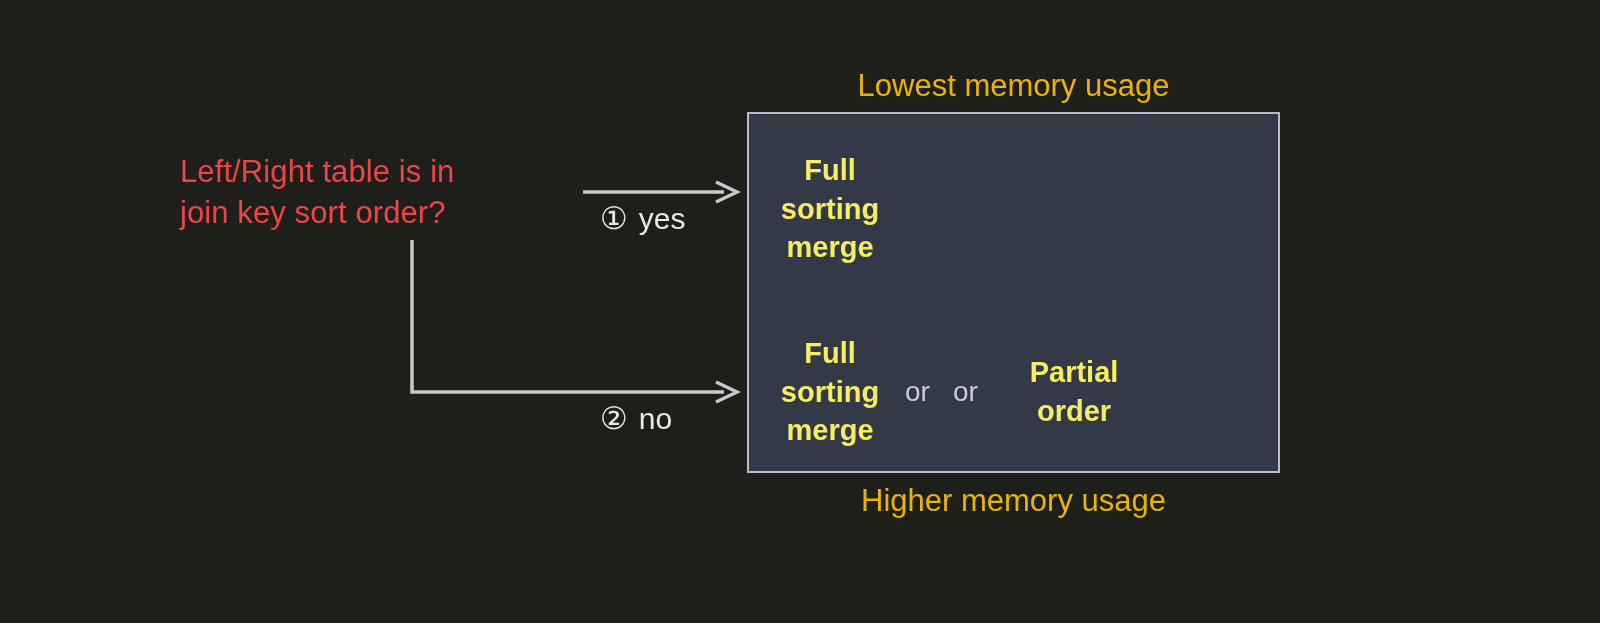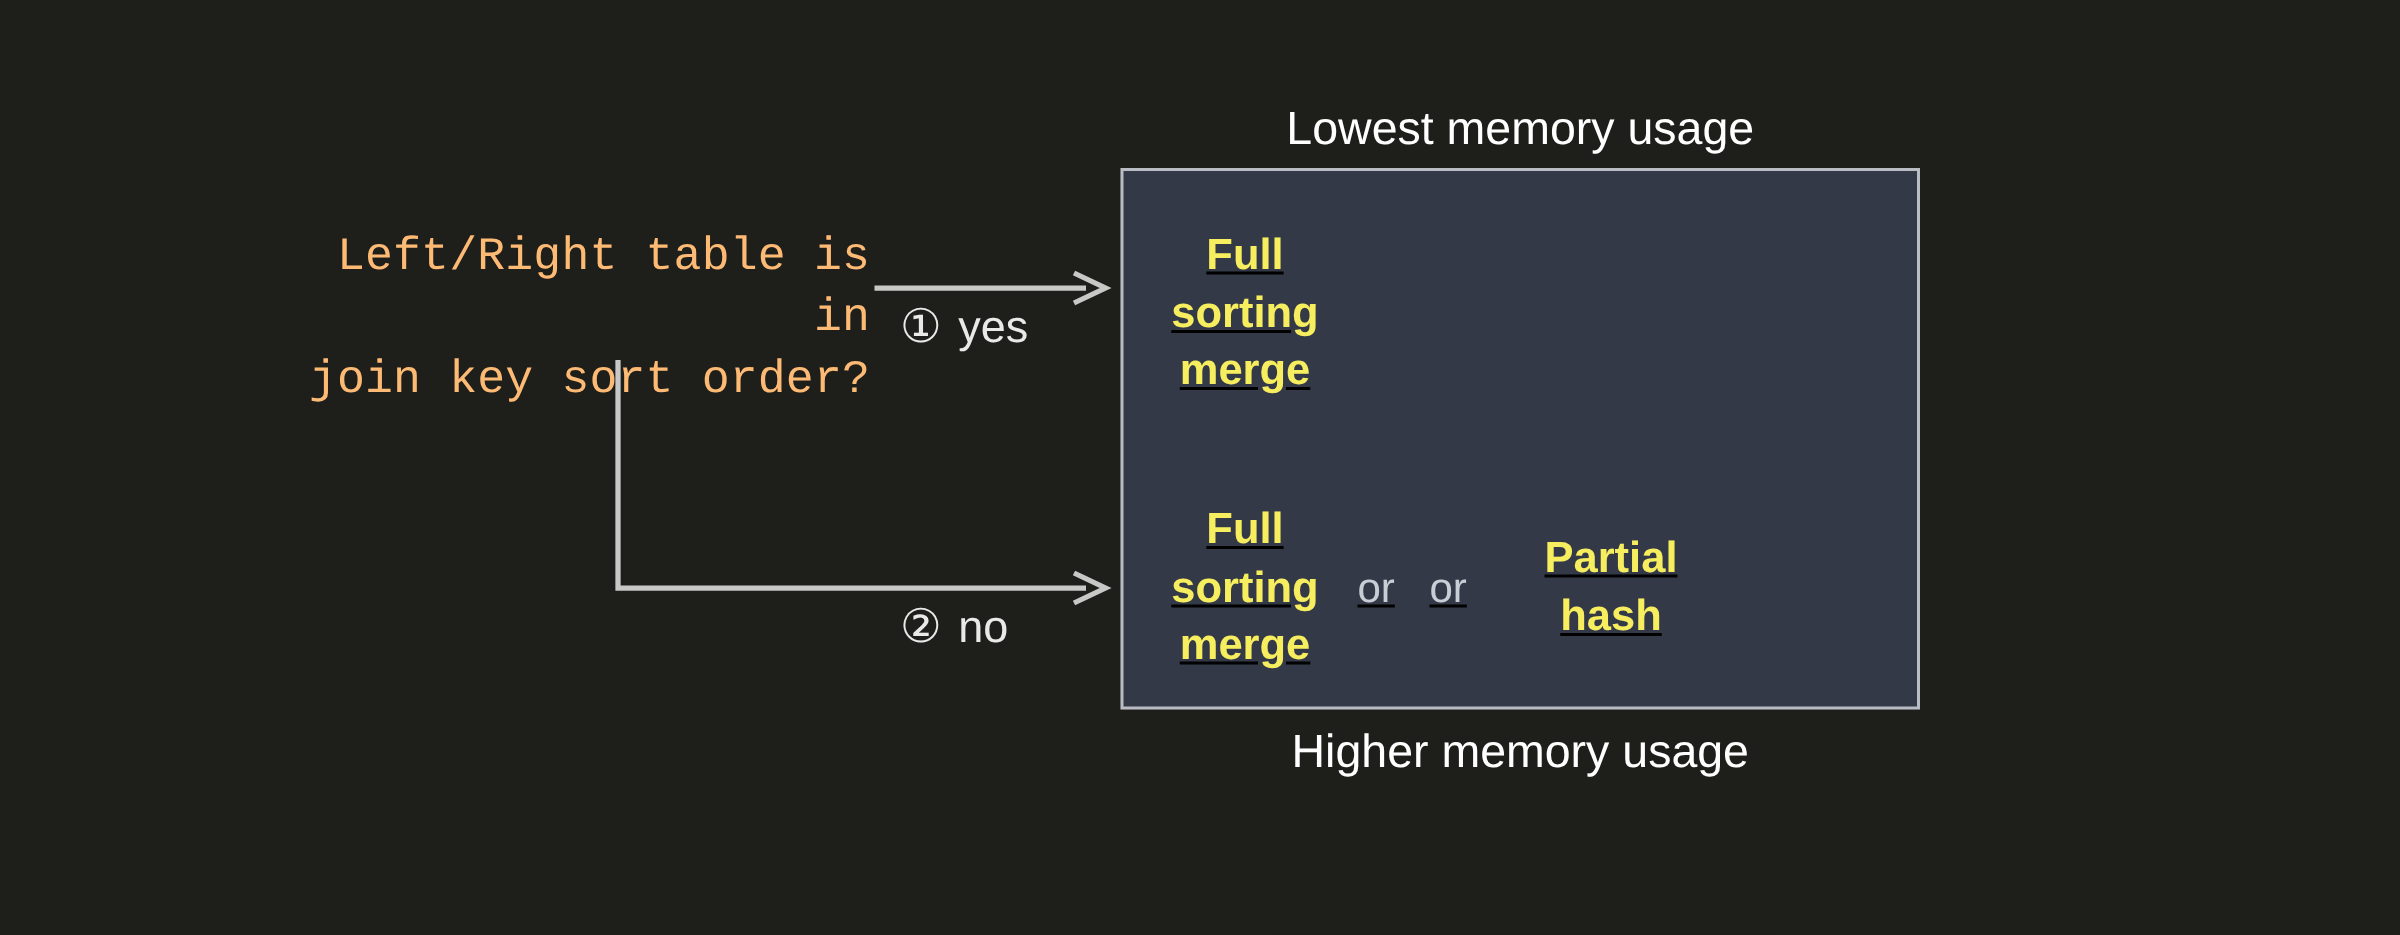"Lowest memory usage" .memory-caption { color: #ffffff -> #eab308 }
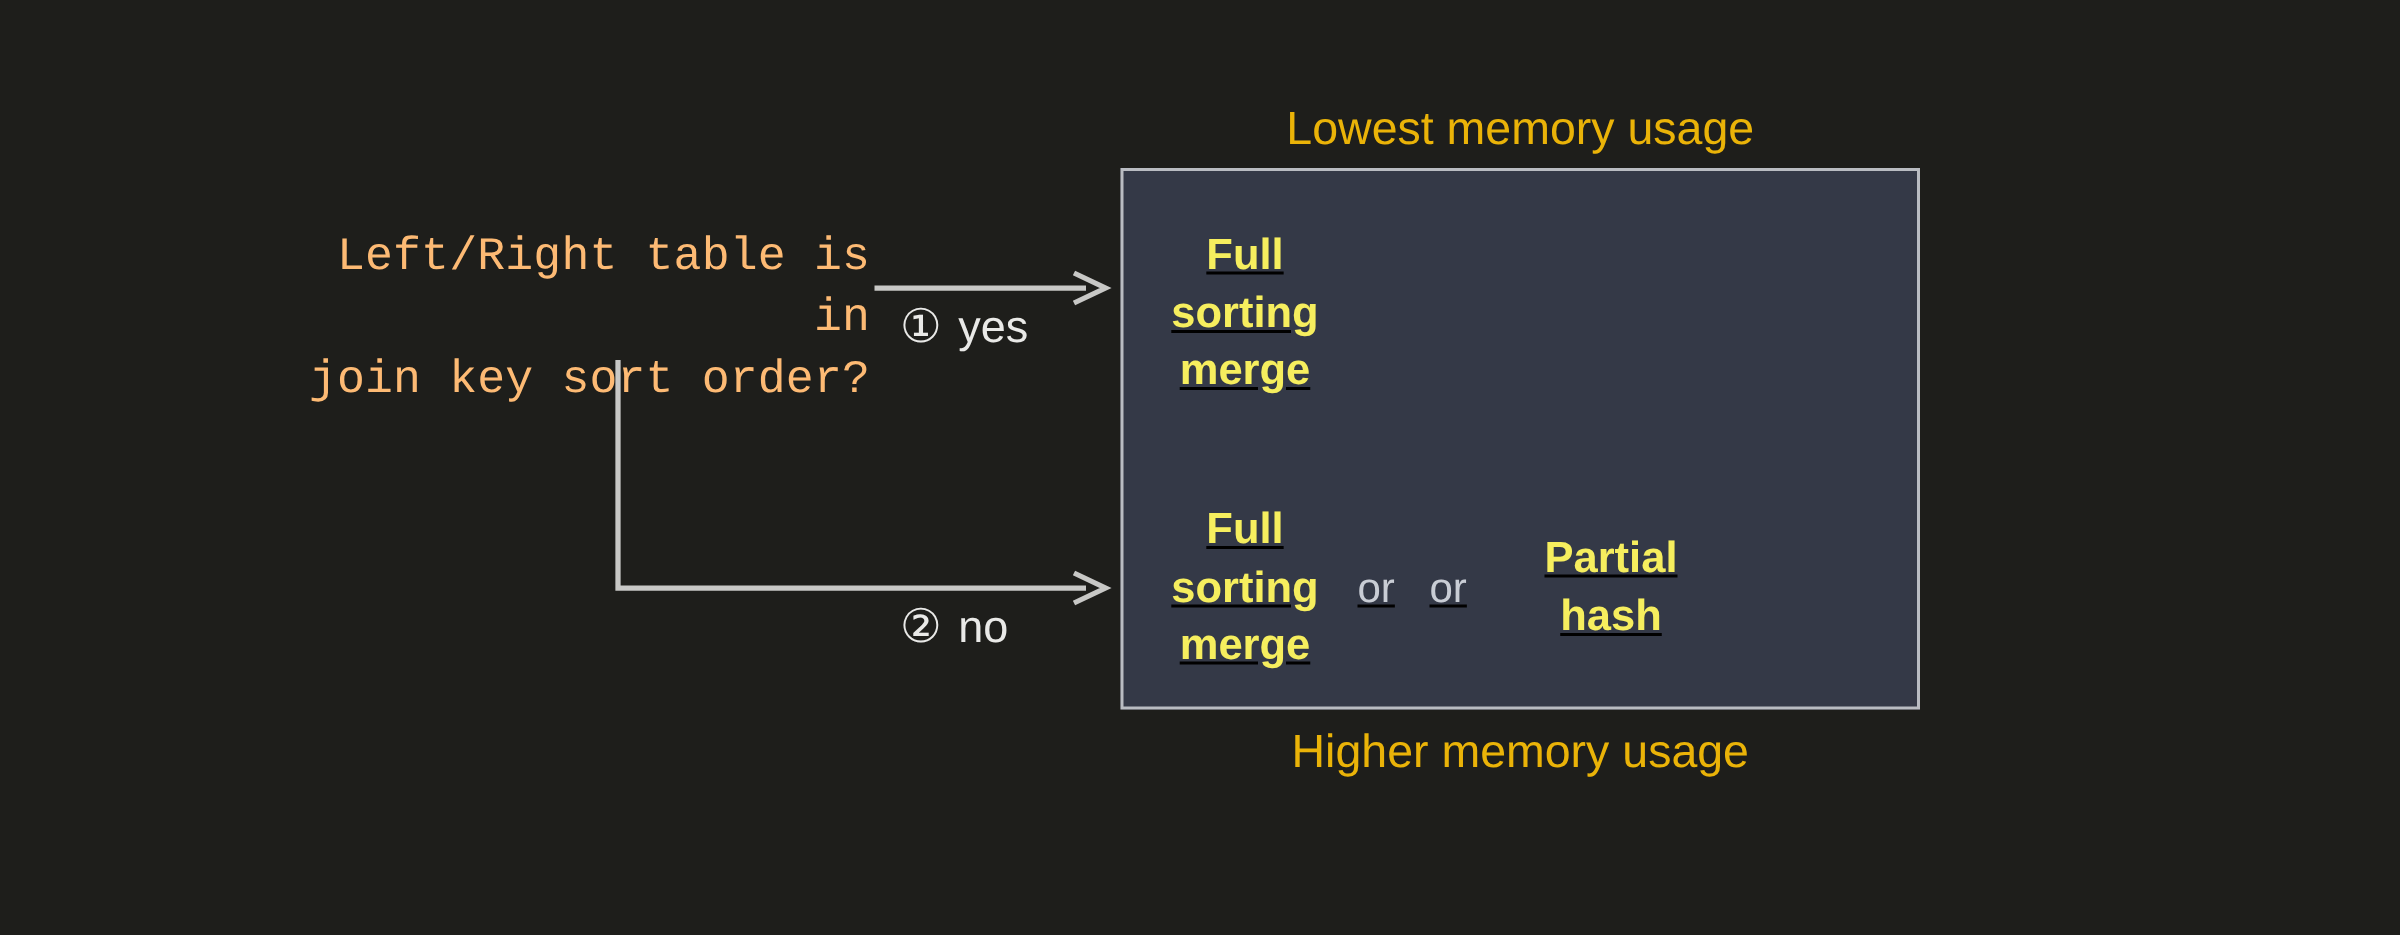"Left/Right table is in" .question { color: #fdba74 -> #ef4444; font-family: Liberation Mono, monospace -> none; text-align: right -> left }
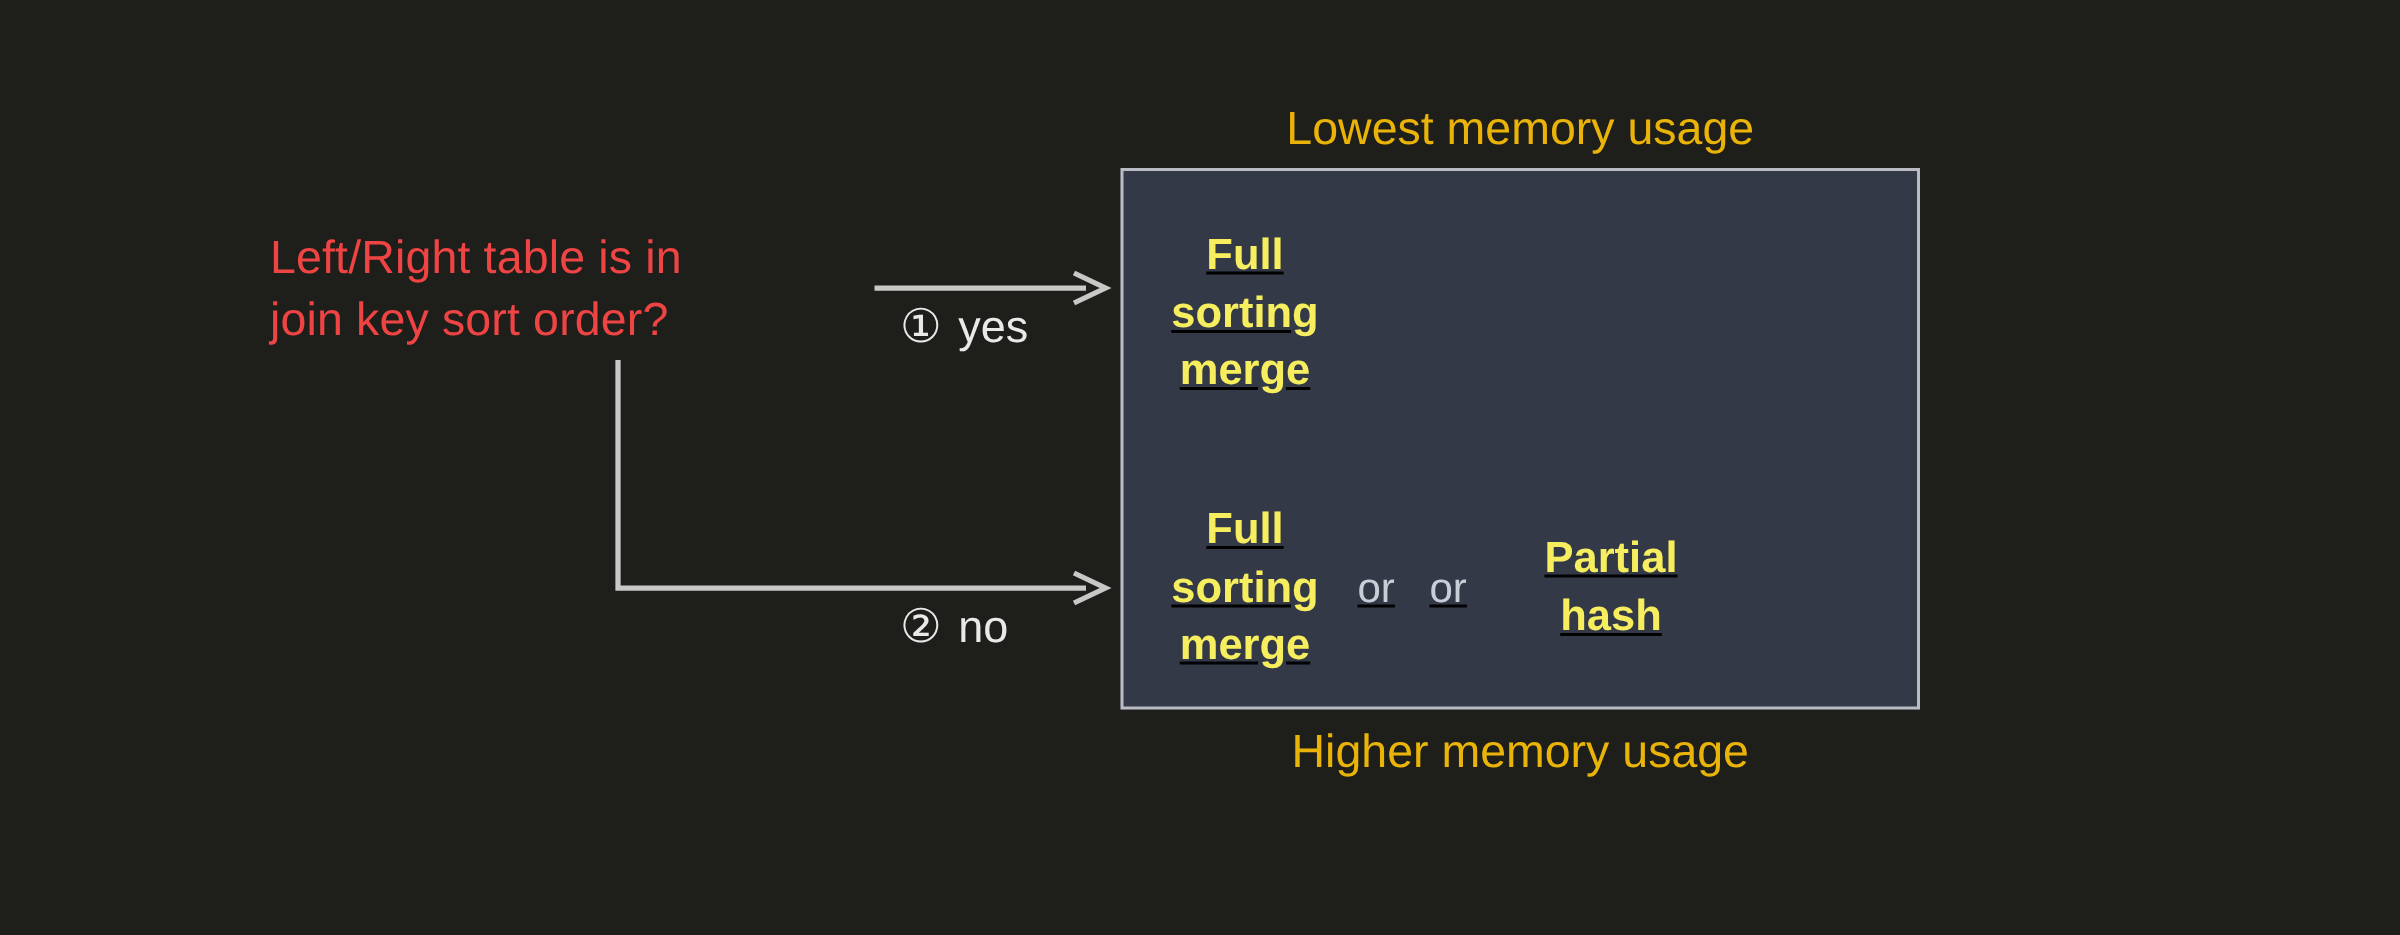"Full" .outcome-row { text-decoration: underline -> none }
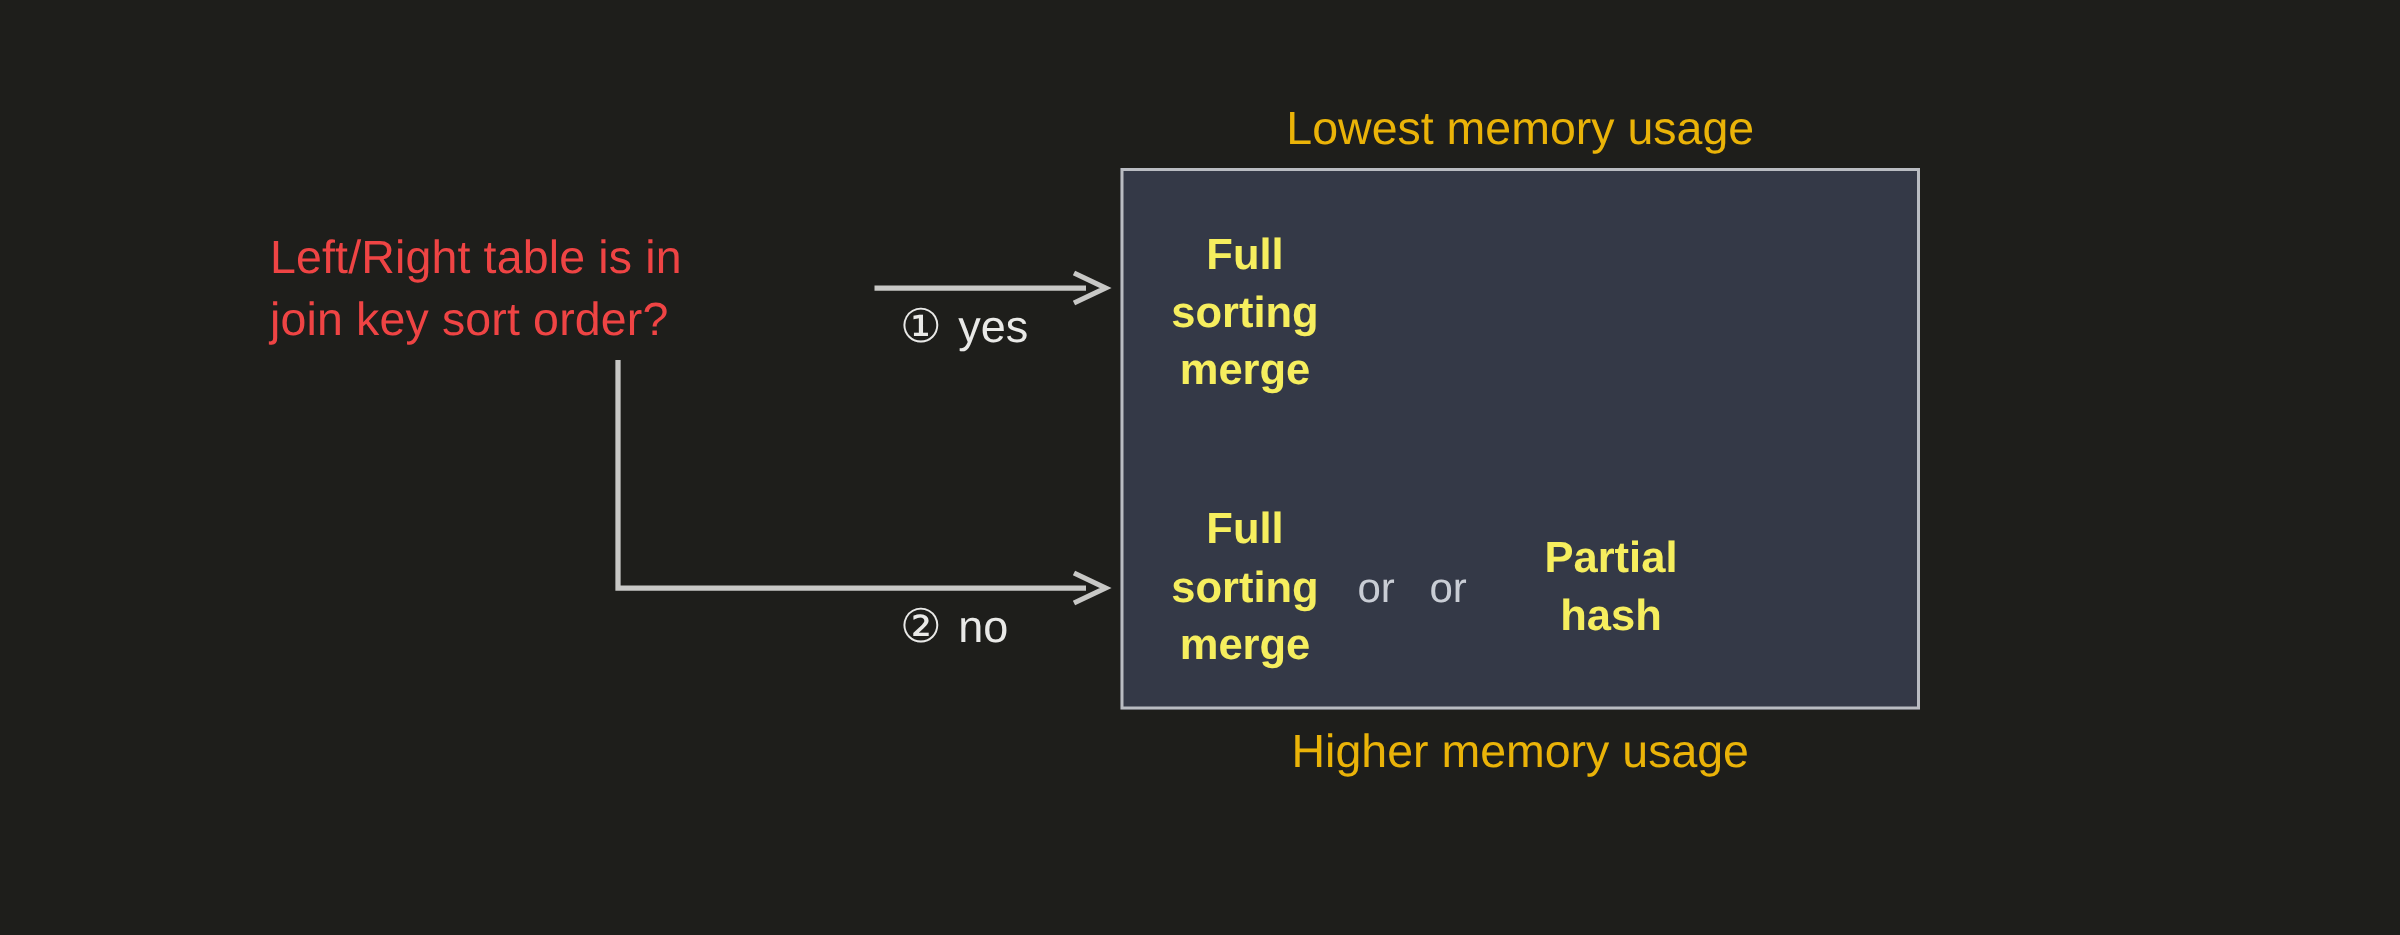"Partial" div.algo { text: hash -> order }
